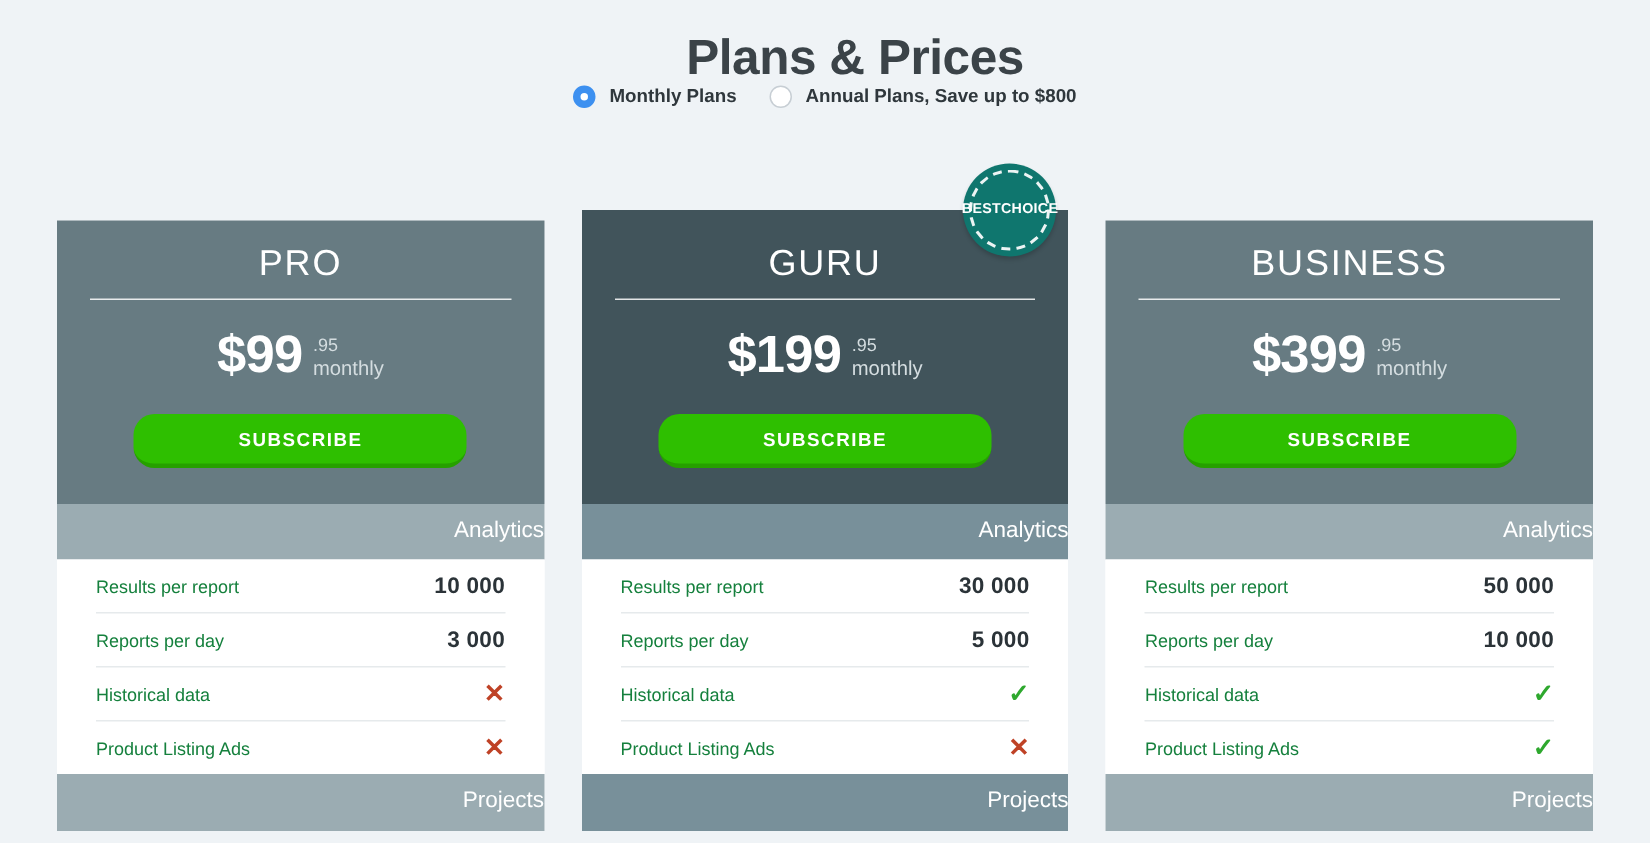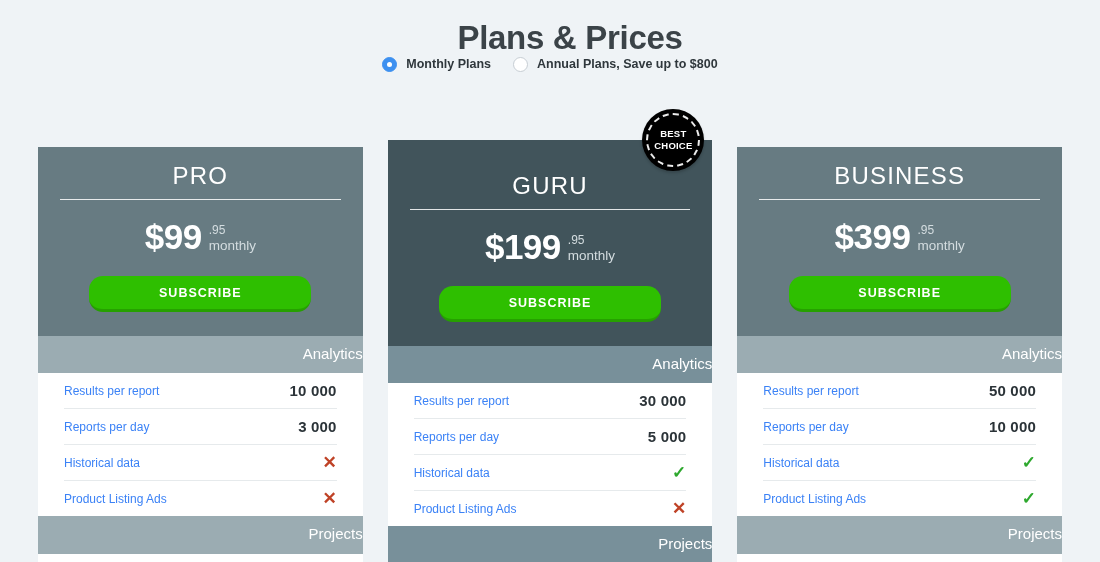"BEST" .best-badge { background: #000000 -> #0f766e; flex-direction: column -> row }
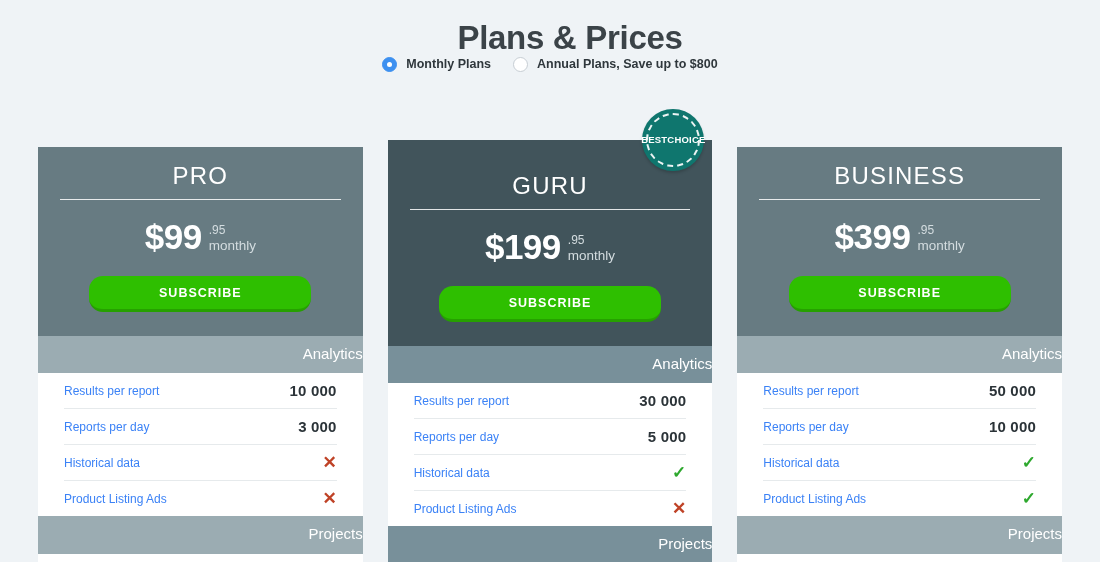"GURU" .plan-card.featured .card-head { padding-top: 33px -> 23px }
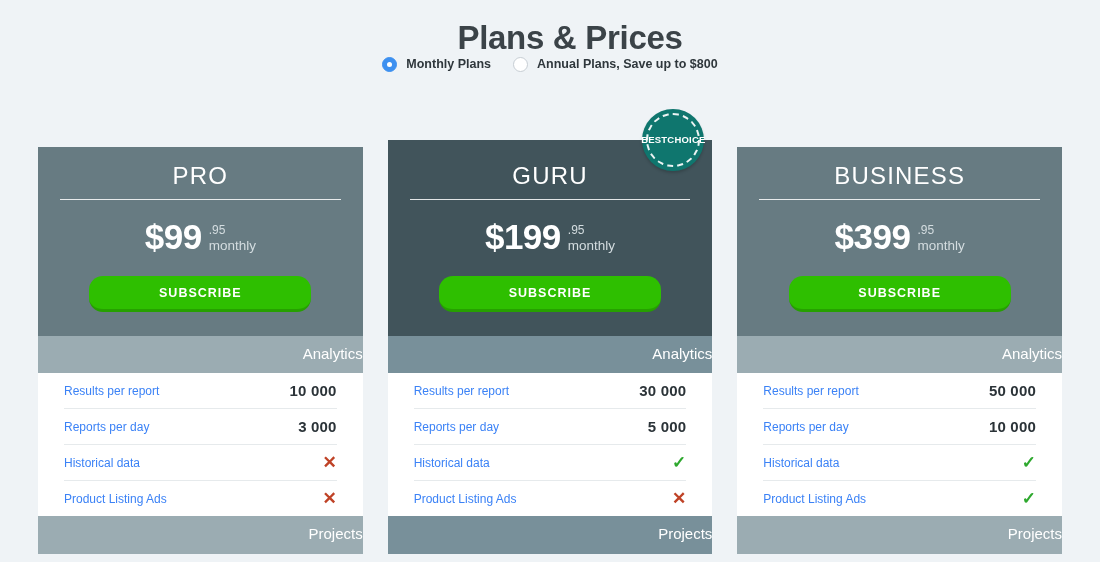"Results per report" .feature-label { color: #3b82f6 -> #15803d }
